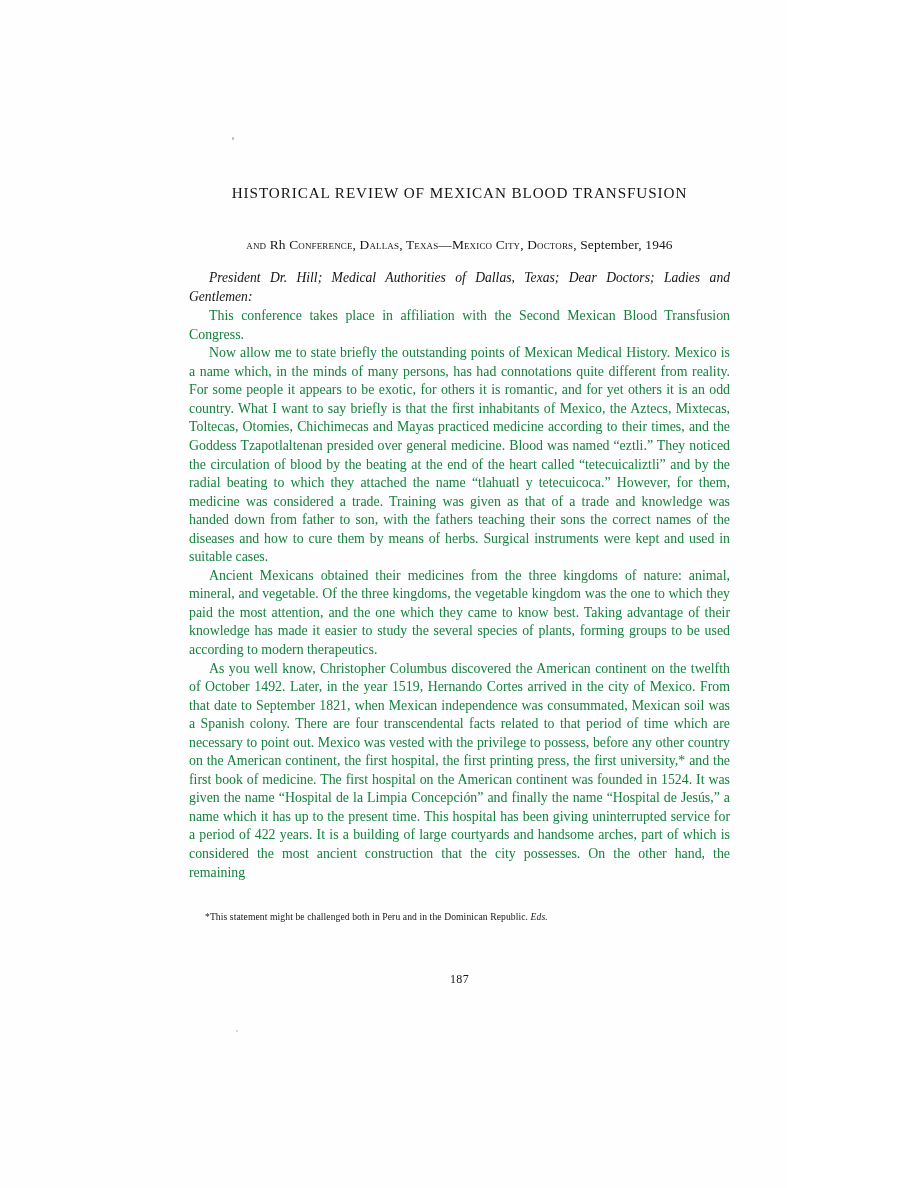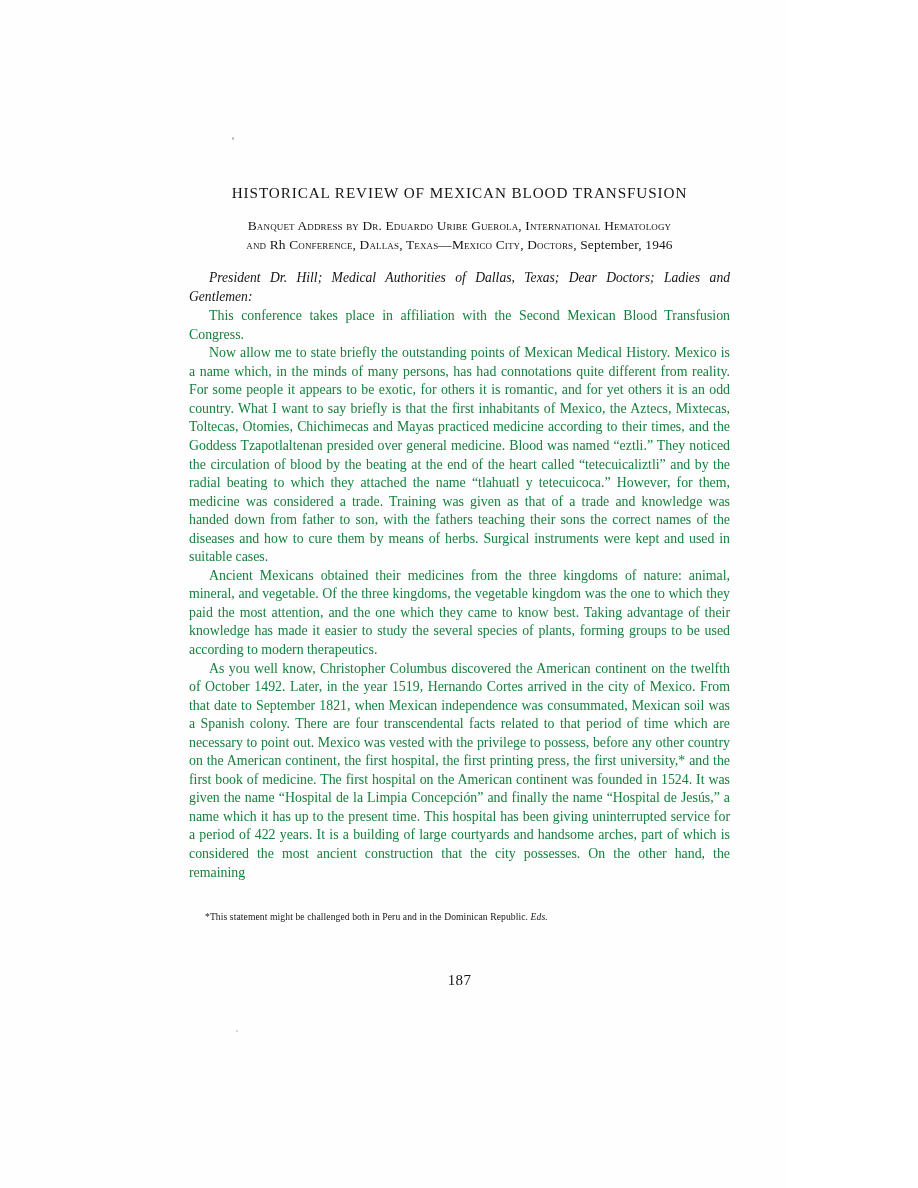"Banquet Address by Dr. Eduardo" span { html: <span>Banquet Address by Dr. Eduardo Uribe Guerola, International Hematology</span> -> none }
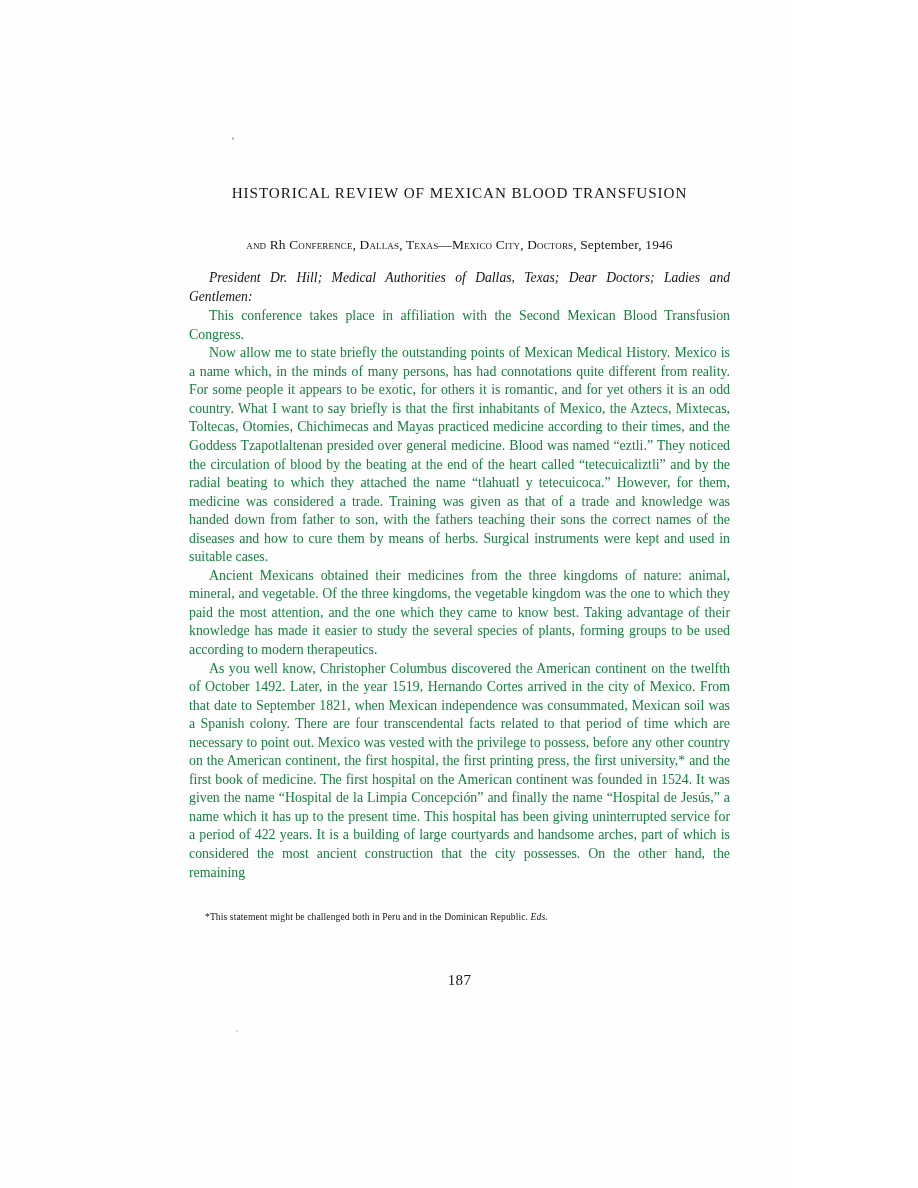"187" .folio { font-size: 15px -> 12px }
